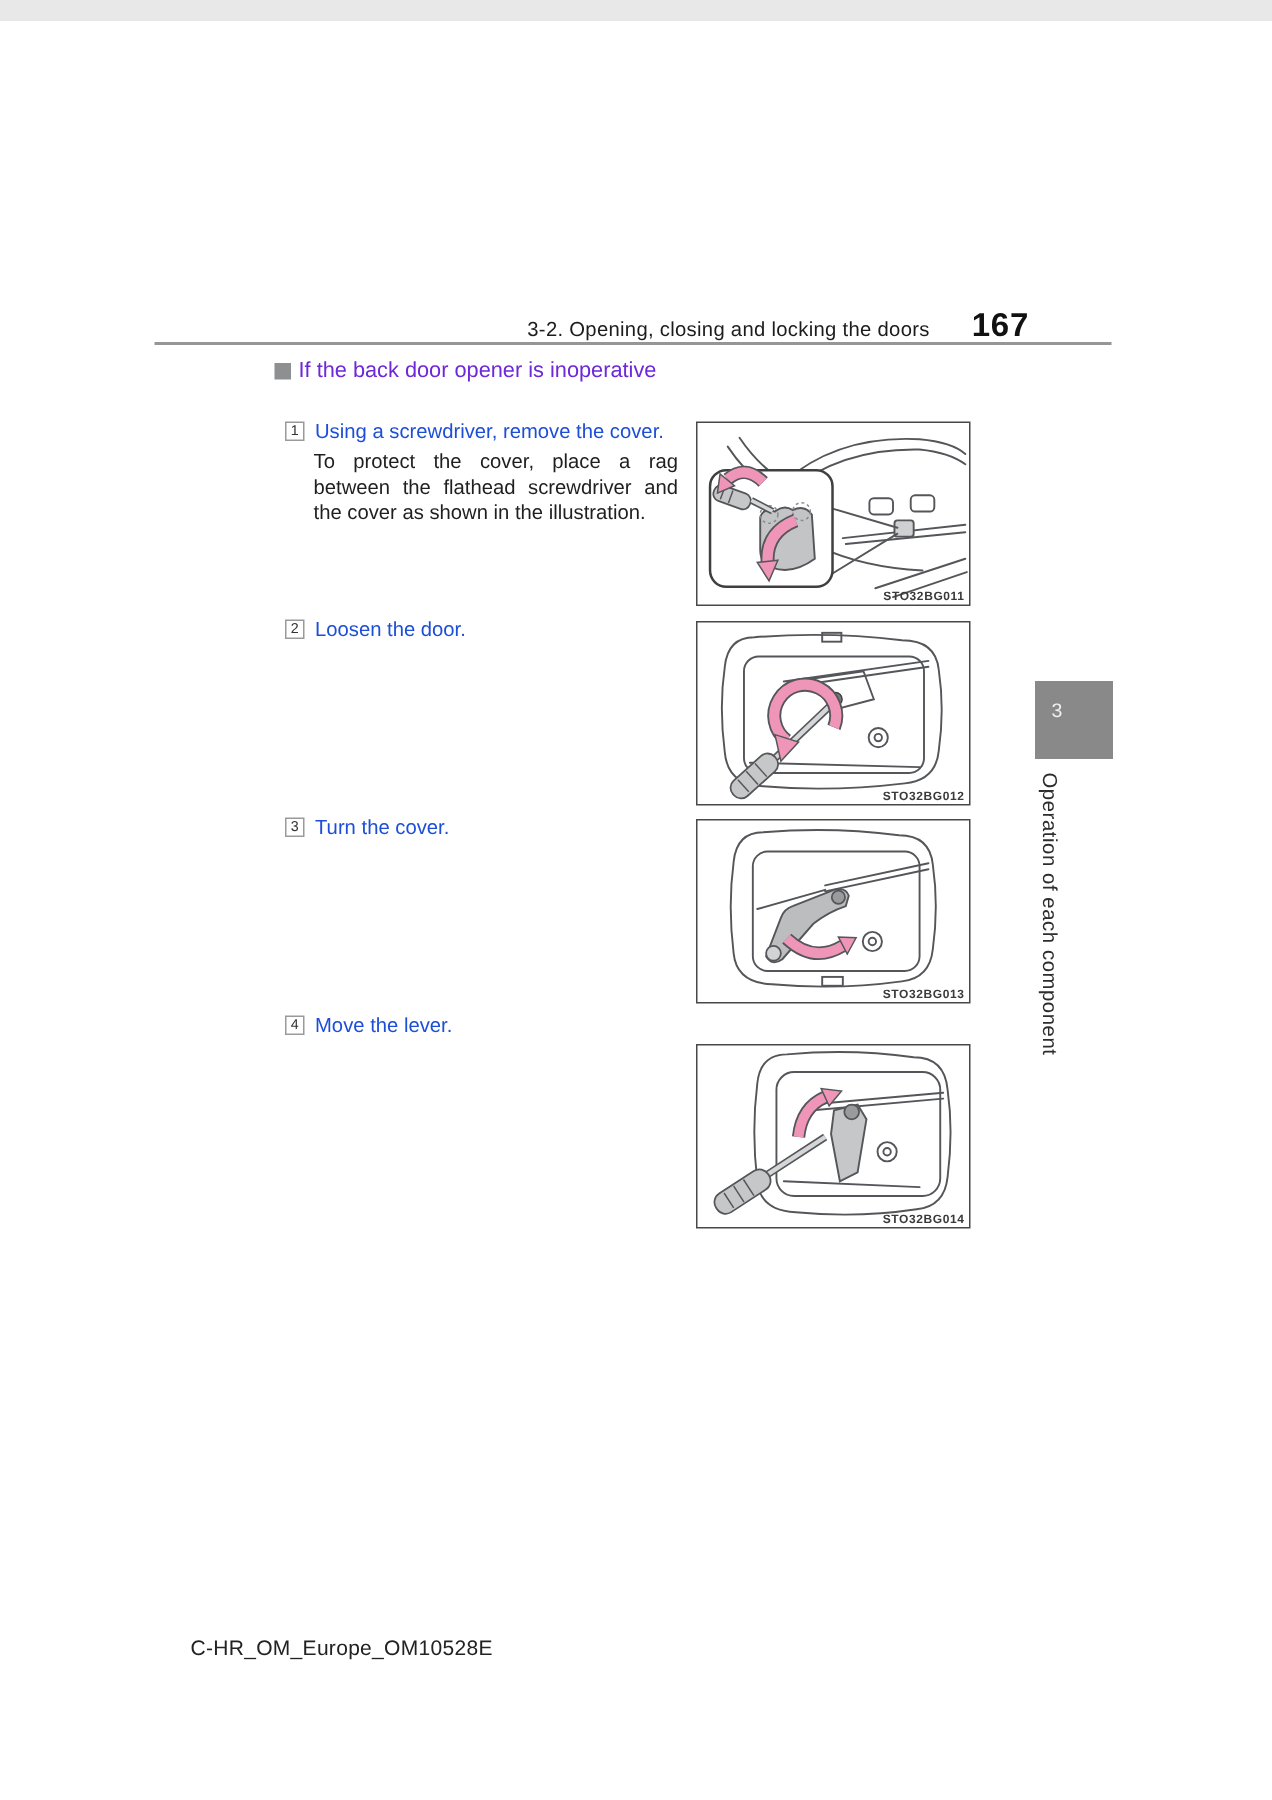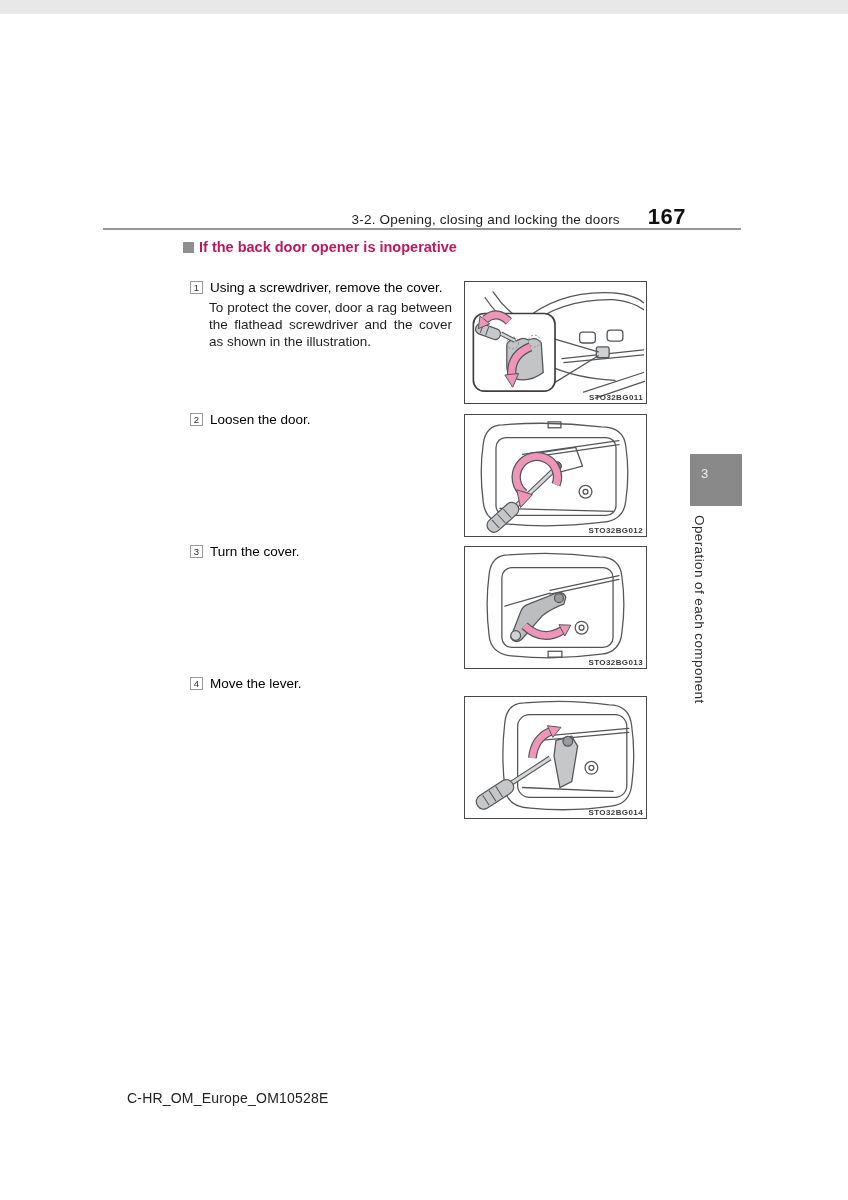"If the back door opener" .section-heading { color: #be185d -> #6d28d9; font-weight: bold -> normal }
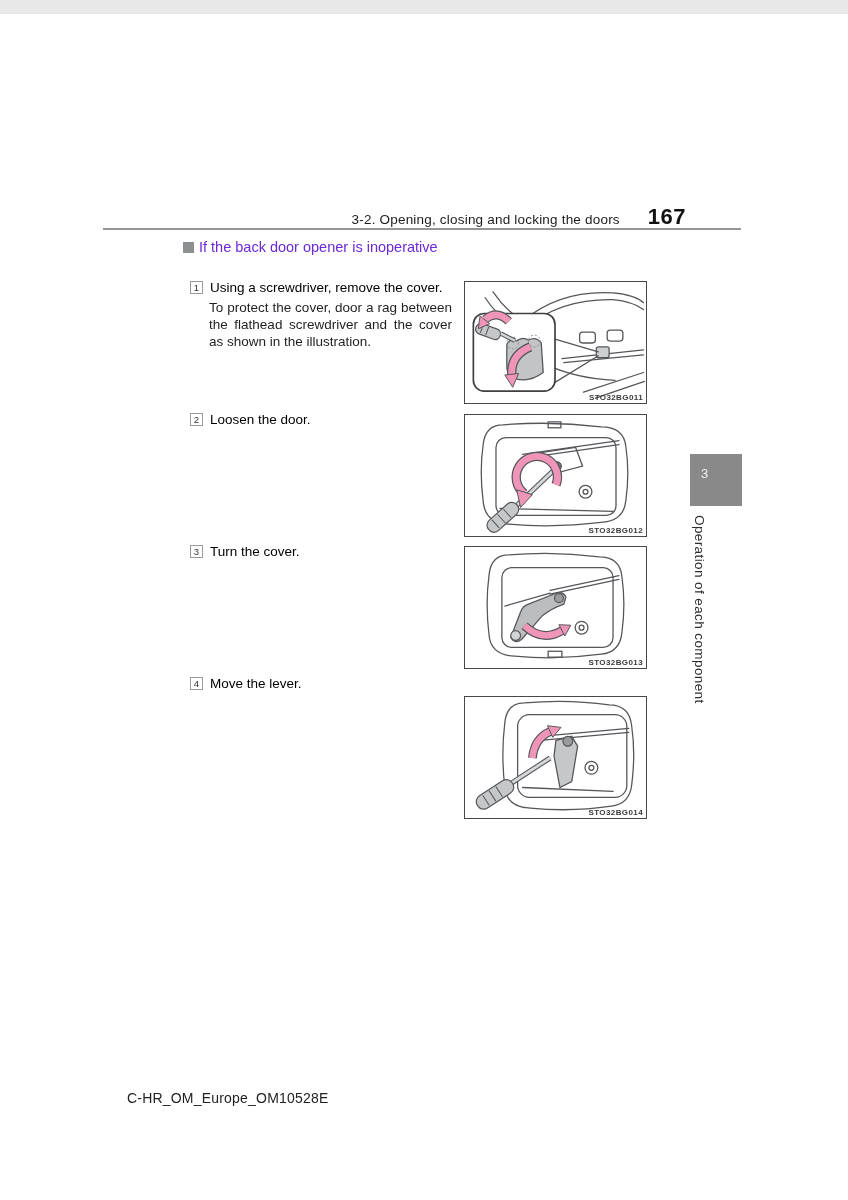"Using a screwdriver, remove the" .steptext { color: #000000 -> #1d4ed8 }
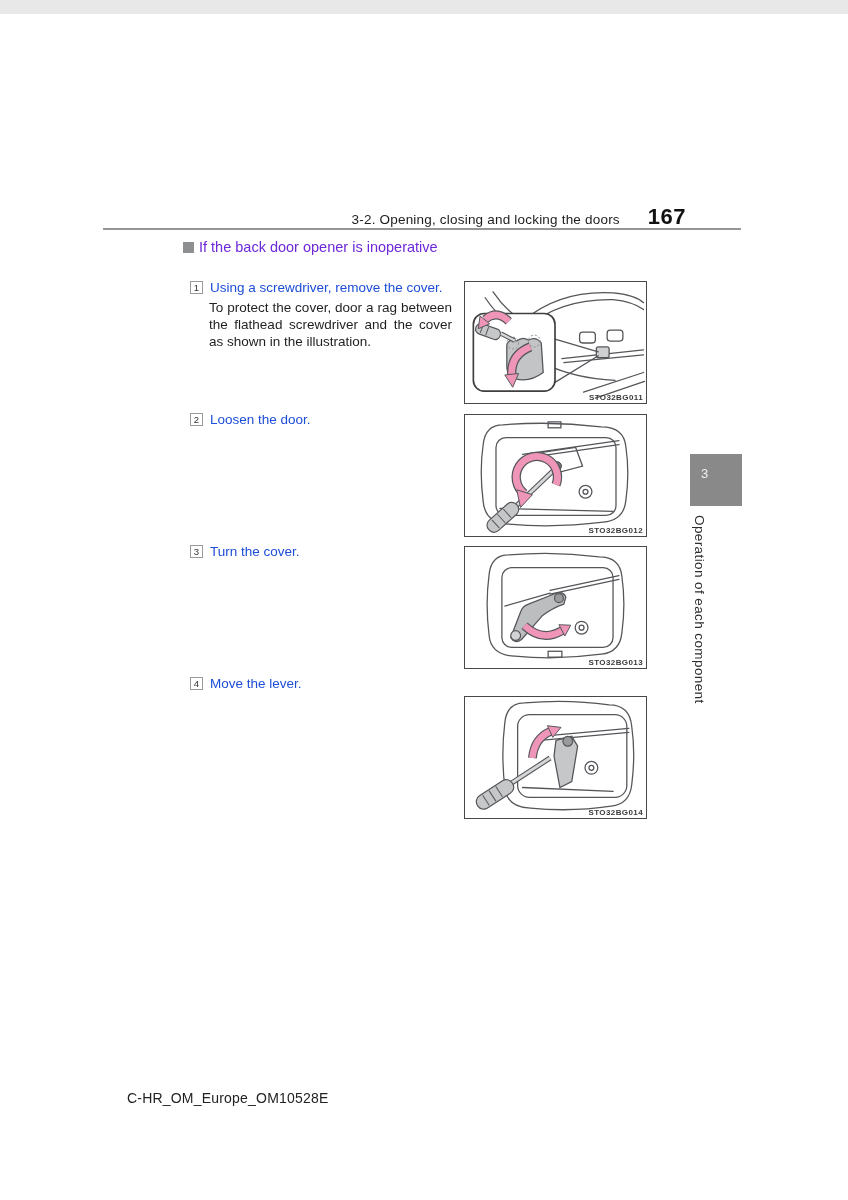"To protect the cover, door" p.detail { text: door -> place }
